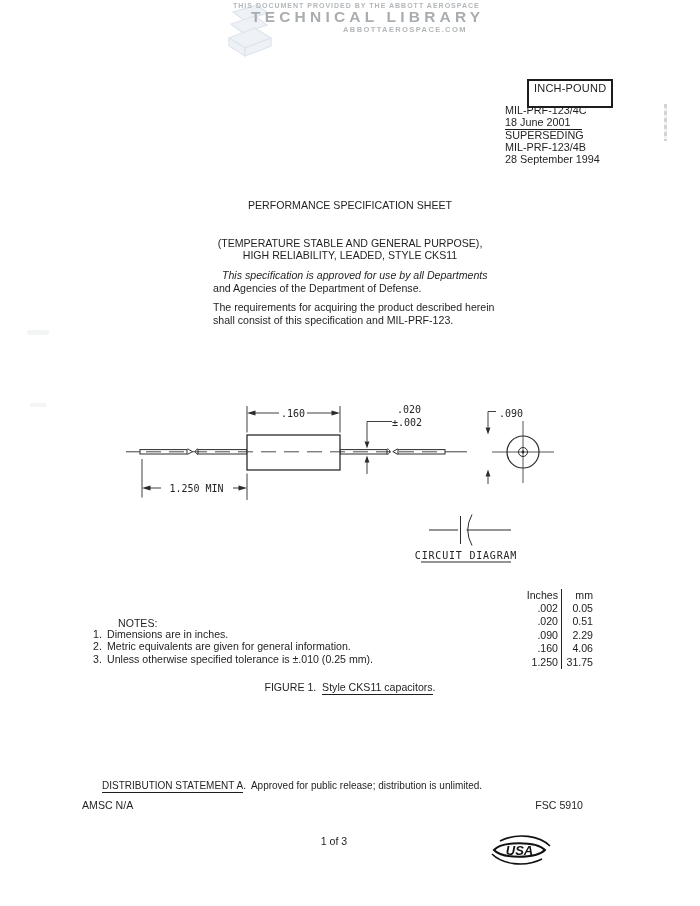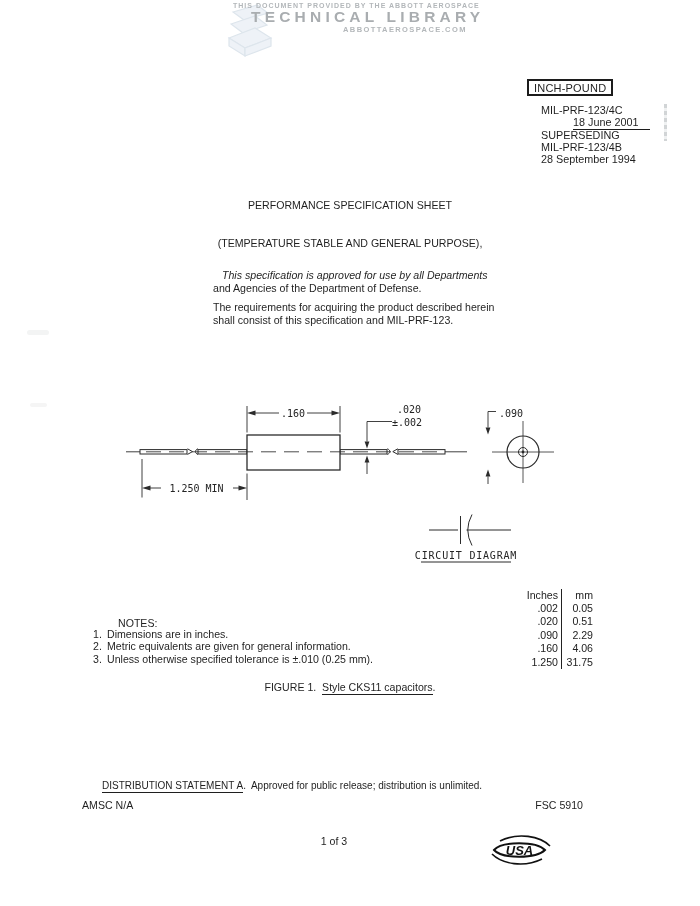"INCH-POUND" .inchpound { padding: 1px 5px 0 5px -> 1px 5px 12px 5px }
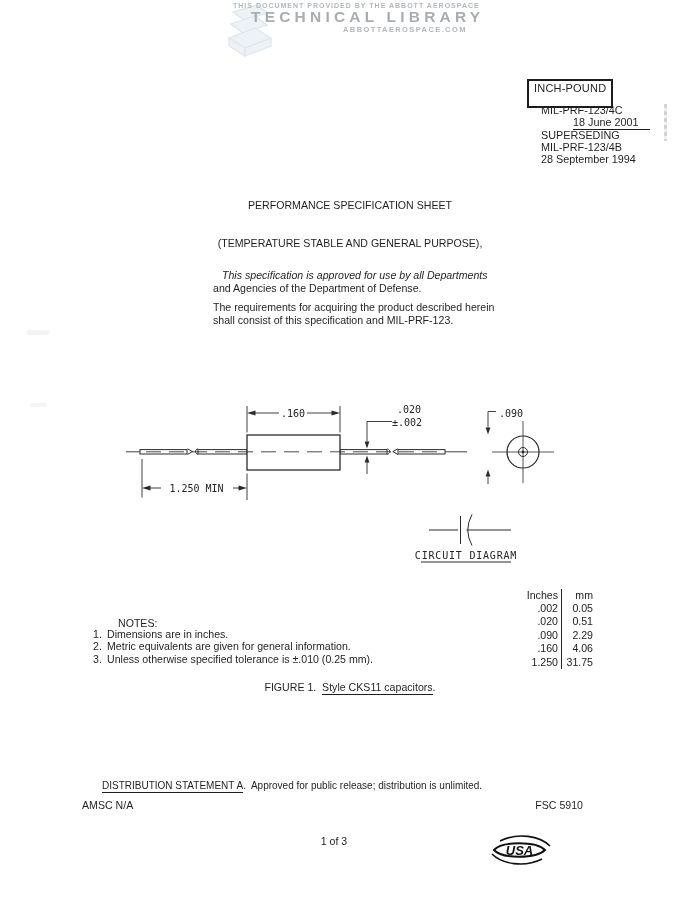"MIL-PRF-123/4C" .milblock { left: 541px -> 505px }
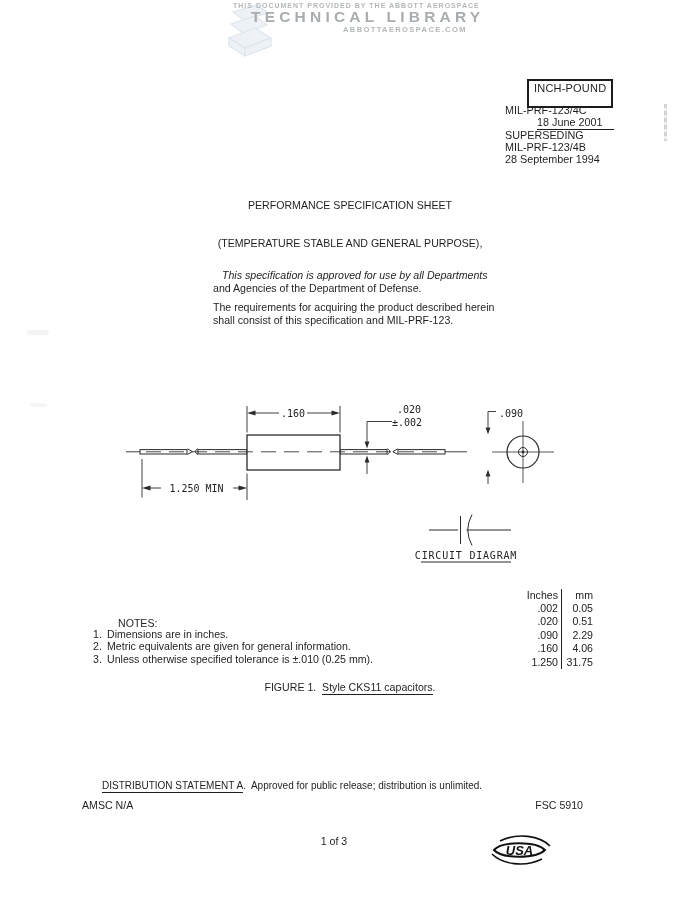"18 June 2001" .milblock .dateline { margin-left: 32px -> none }
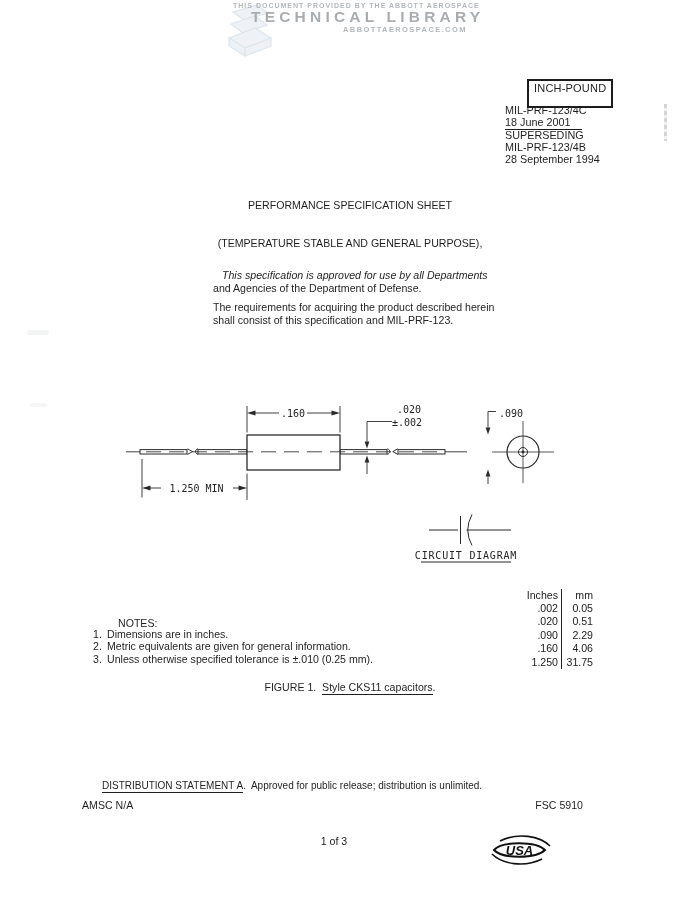"HIGH RELIABILITY, LEADED, STYLE CKS11" div.abs { html: none -> <div>HIGH RELIABILITY, LEADED, STYLE CKS11</div> }
